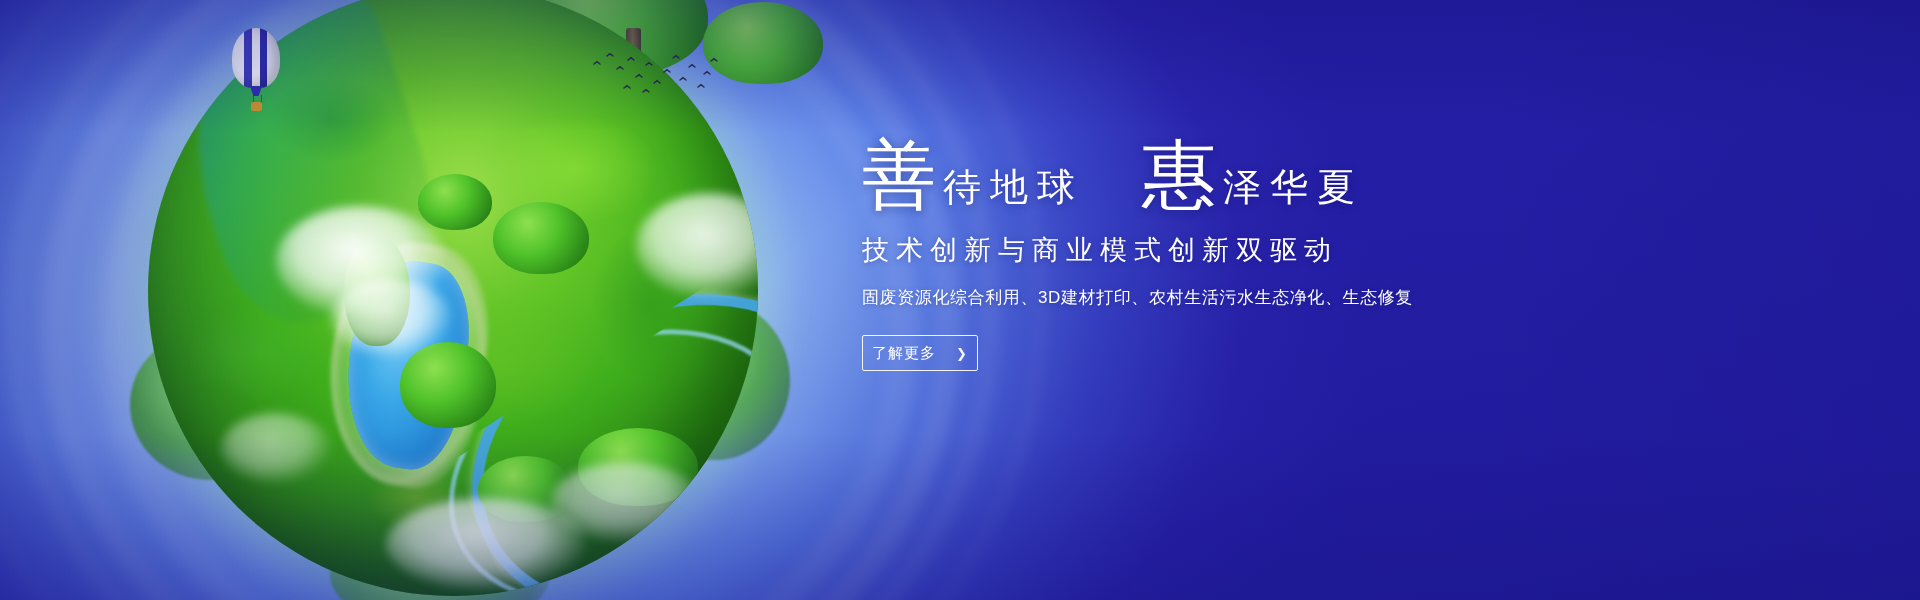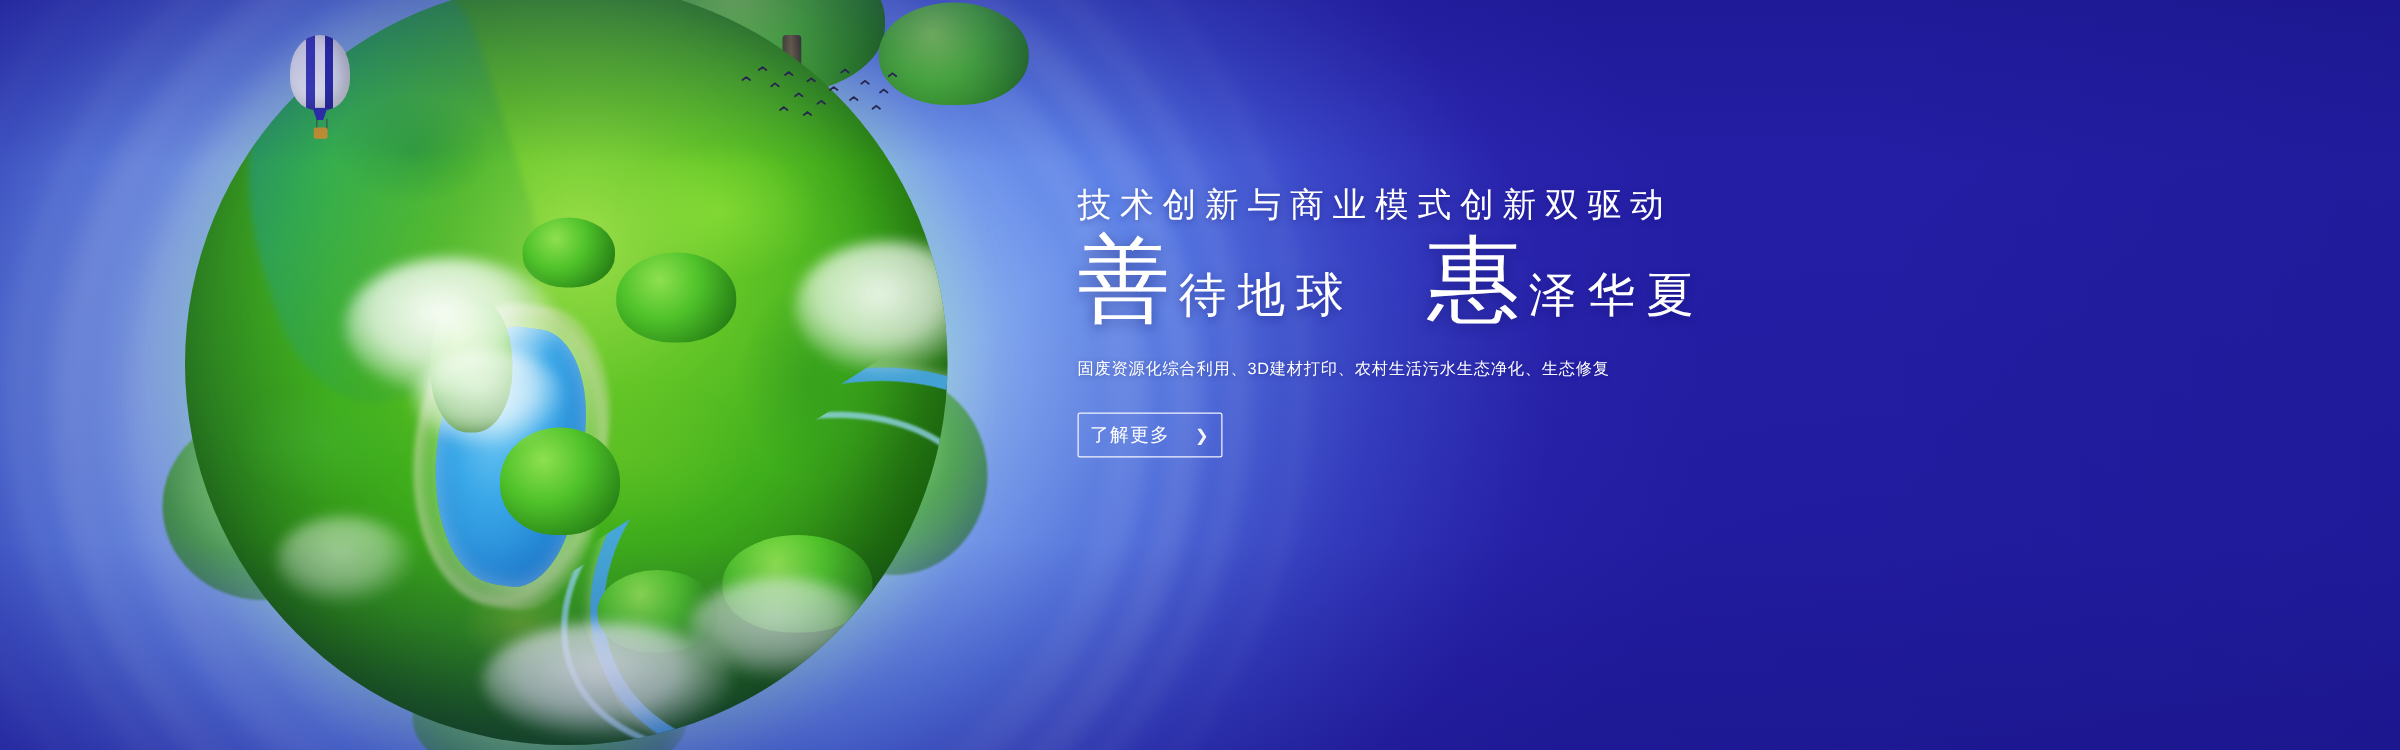"技术创新与商业模式创新双驱动" div { order: before "善 待地球 惠 泽华夏" -> after "善 待地球 惠 泽华夏" }
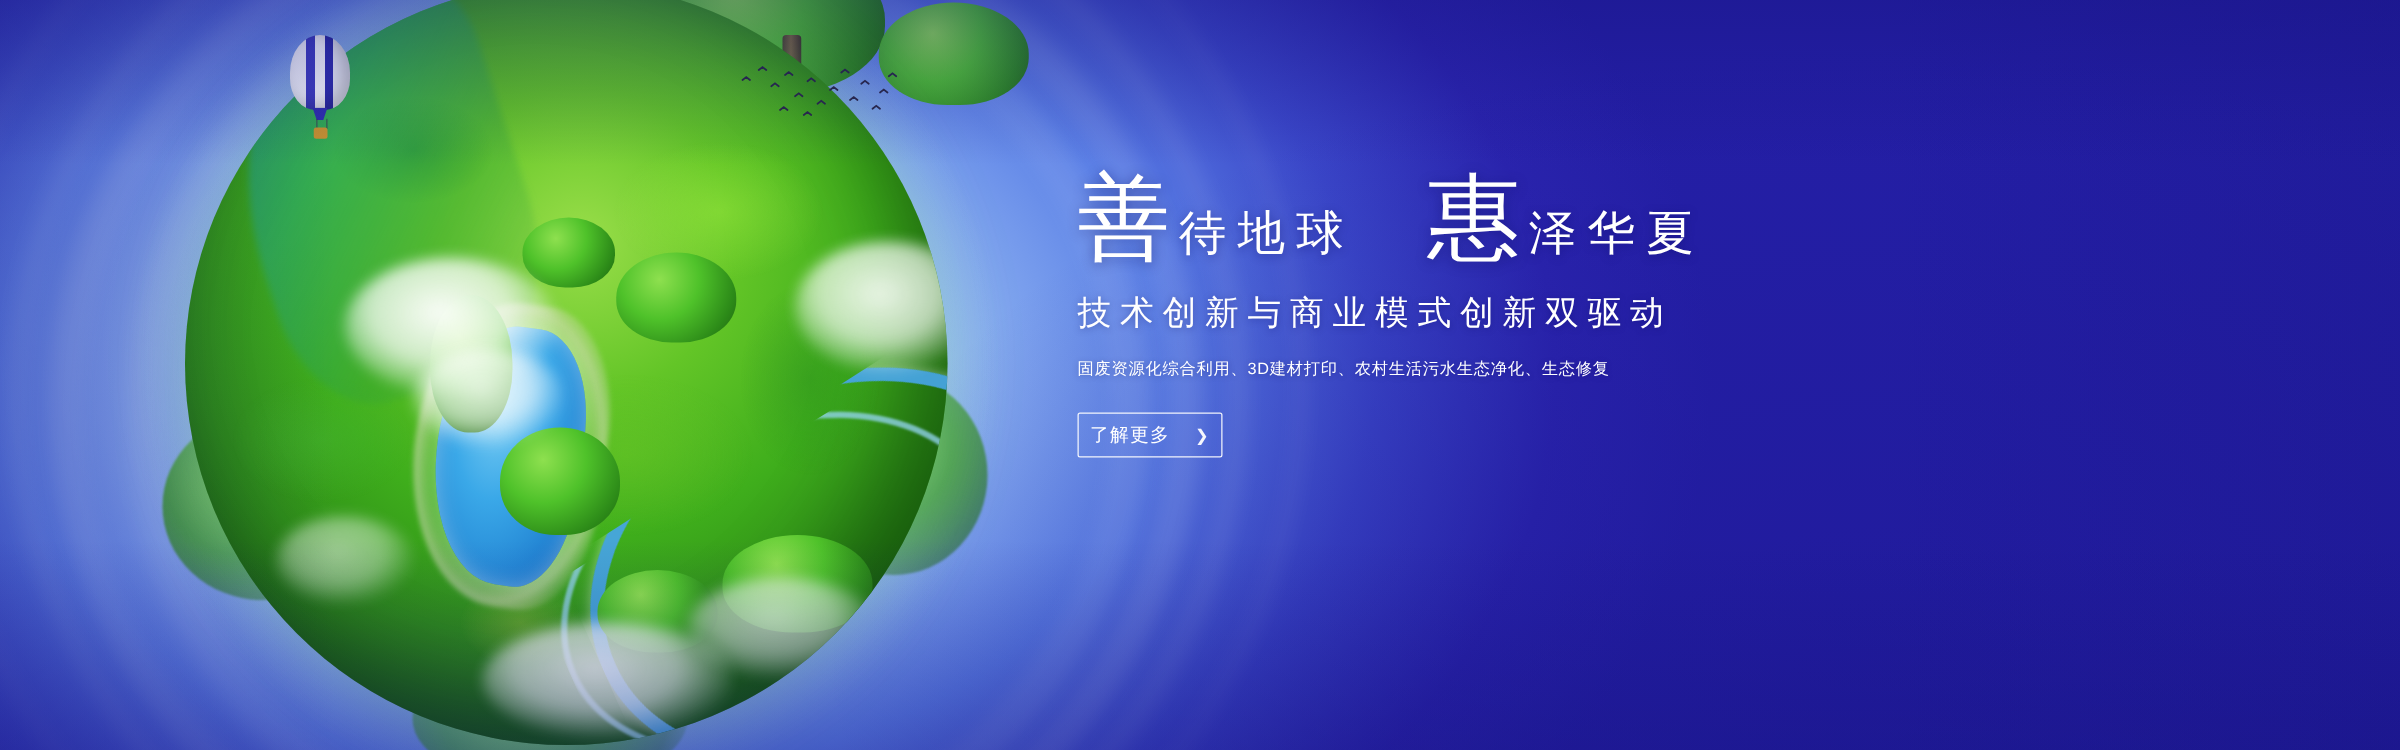"固废资源化综合利用、3D建材打印、农村生活污水生态净化、生态修复" #description { font-size: 13px -> 17px }
